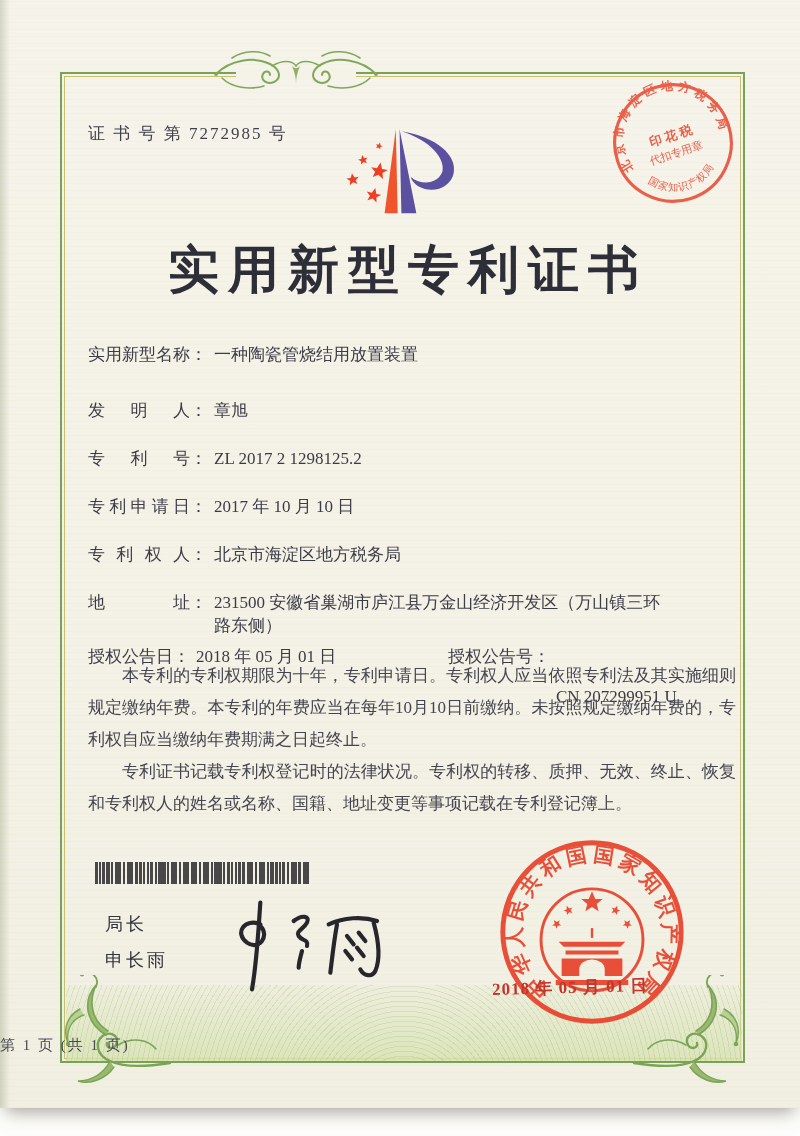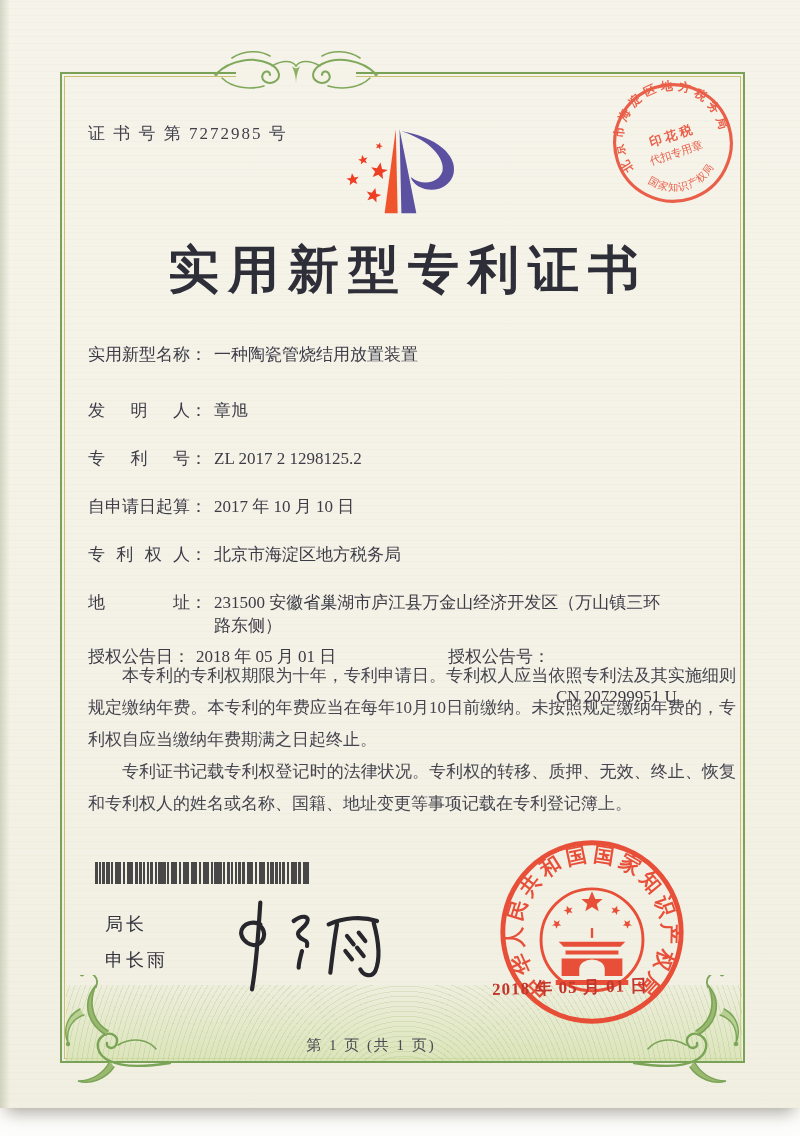"自申请日起算" span.flabel { text: 自申请日起算 -> 专利申请日 }
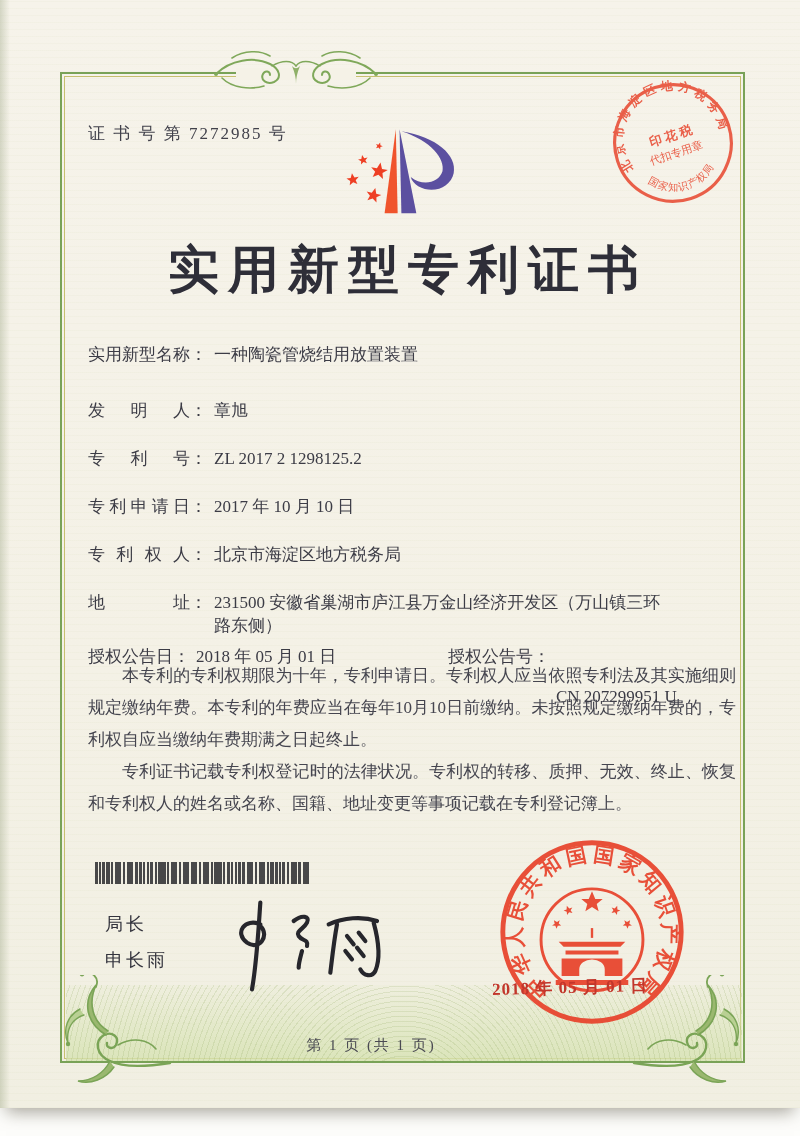"第 1 页 (共 1" .footer { text-align: center -> none }
